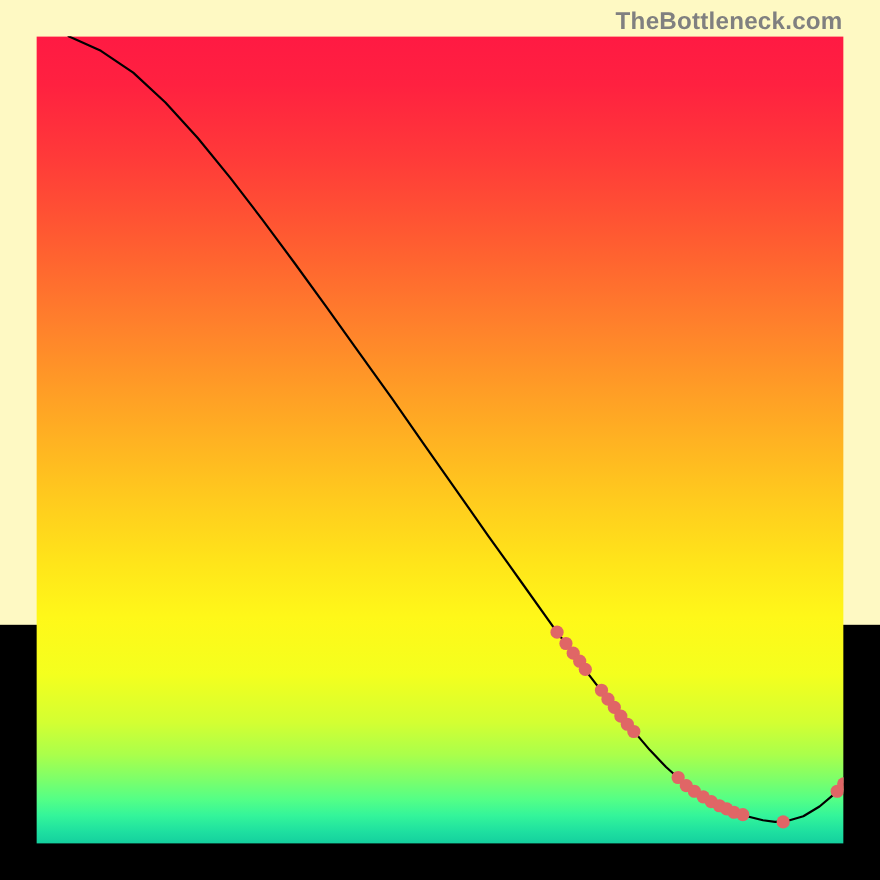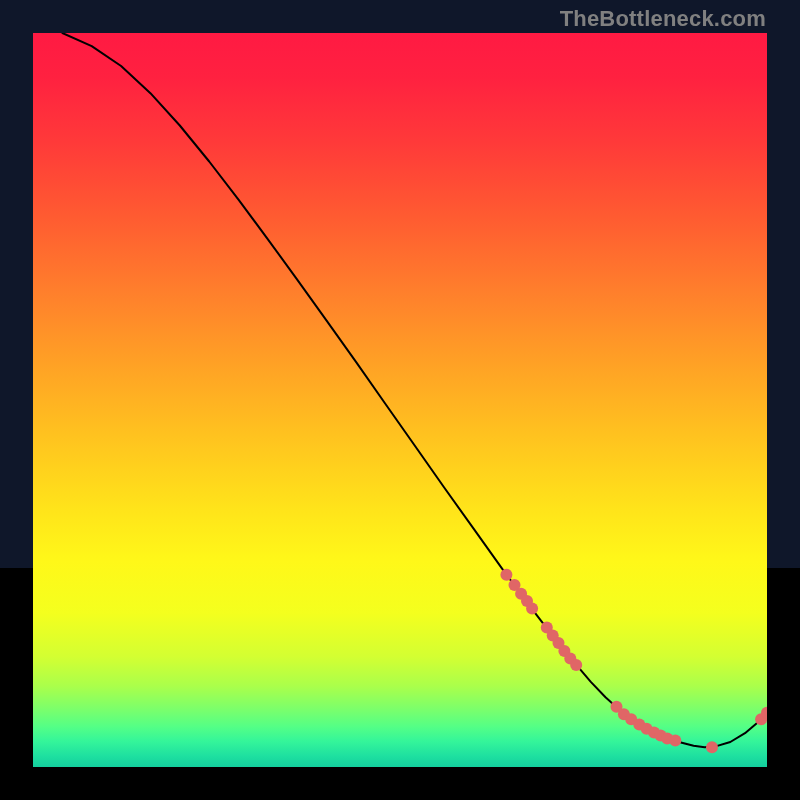"TheBottleneck.com" .stage { background: #0f172a -> #fef9c3 }
